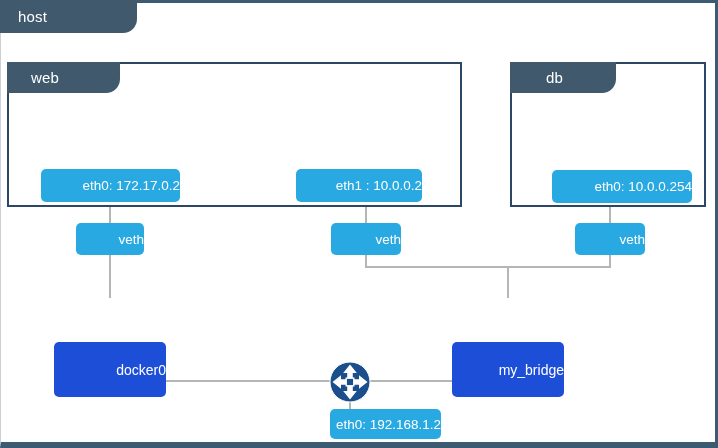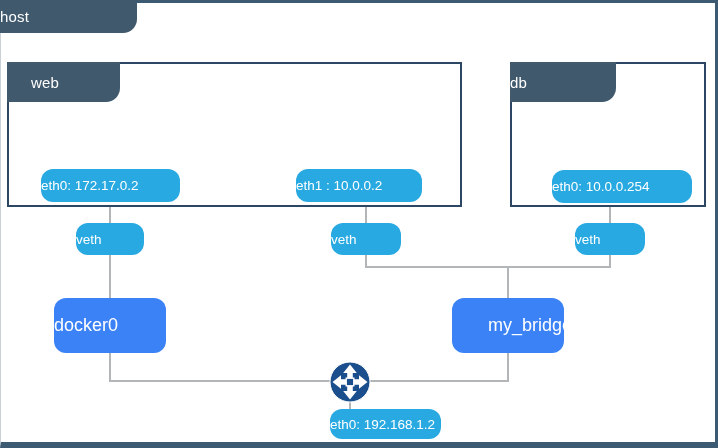"host" .host-tab { padding-left: none -> 18px }
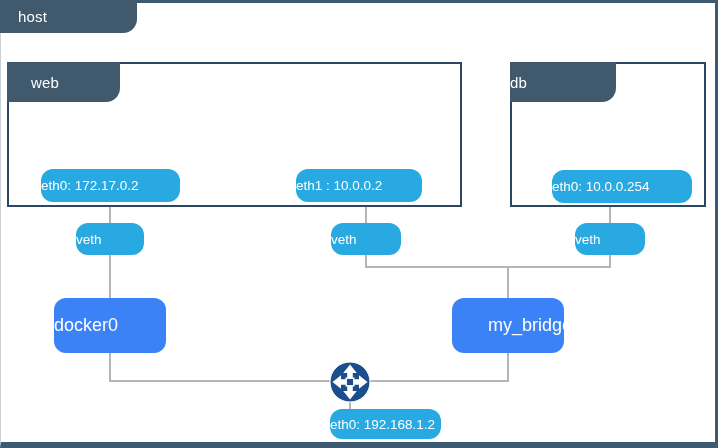"web" .inner-tab { height: 40px -> 31px }
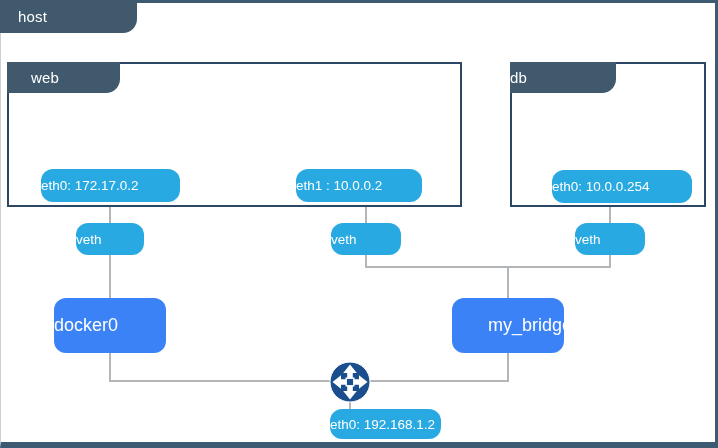"db" #db-tab { padding-left: none -> 36px }
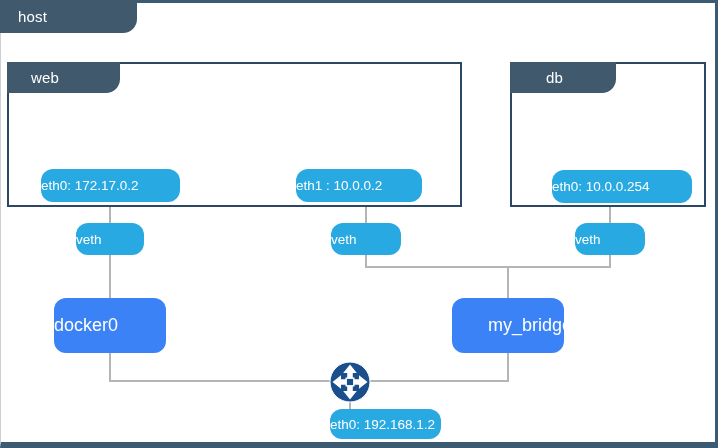"eth0: 172.17.0.2" .node { border-radius: 12px -> 5px; justify-content: flex-start -> flex-end }
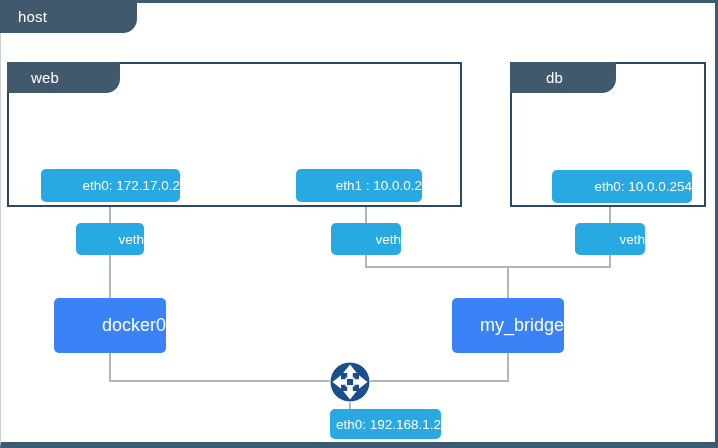"docker0" .navy { background: #3b82f6 -> #1d4ed8; font-size: 18px -> 14px; margin-top: none -> 44px }
